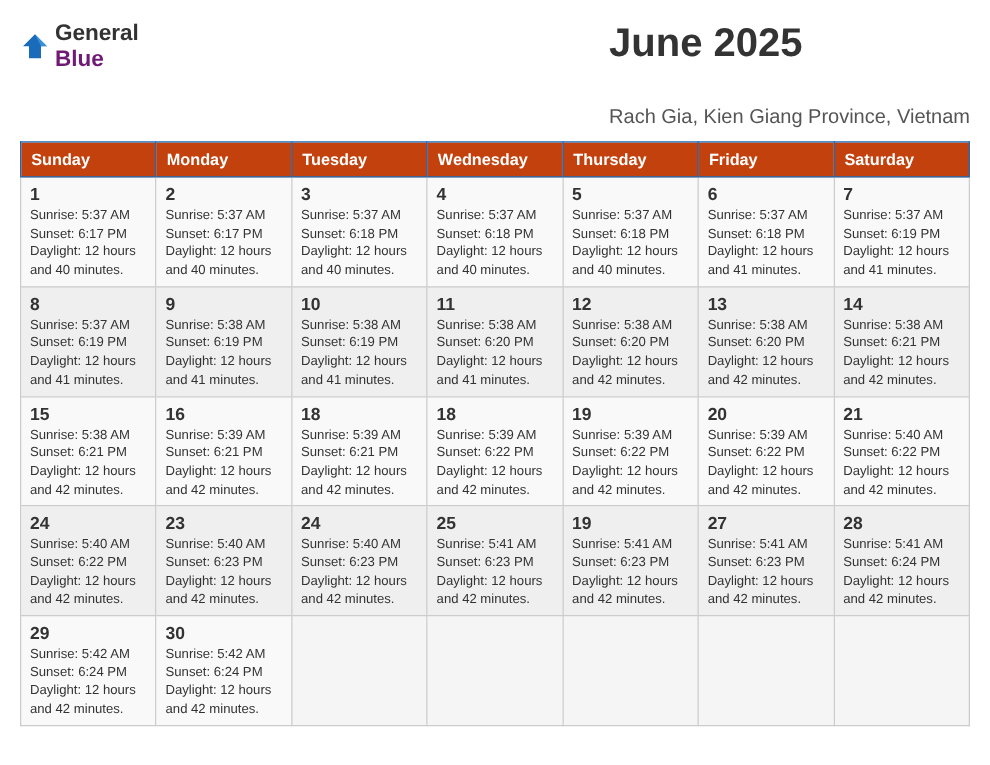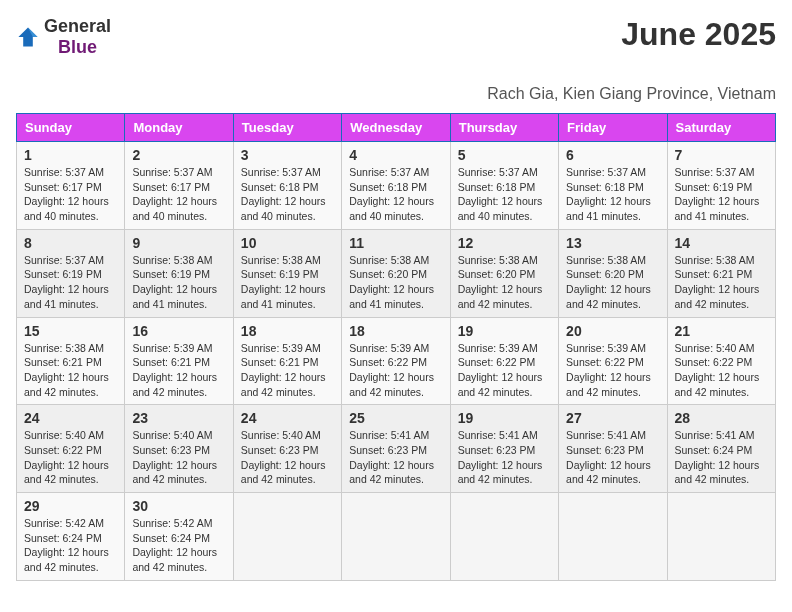"General" .logo { text-align: center -> none }
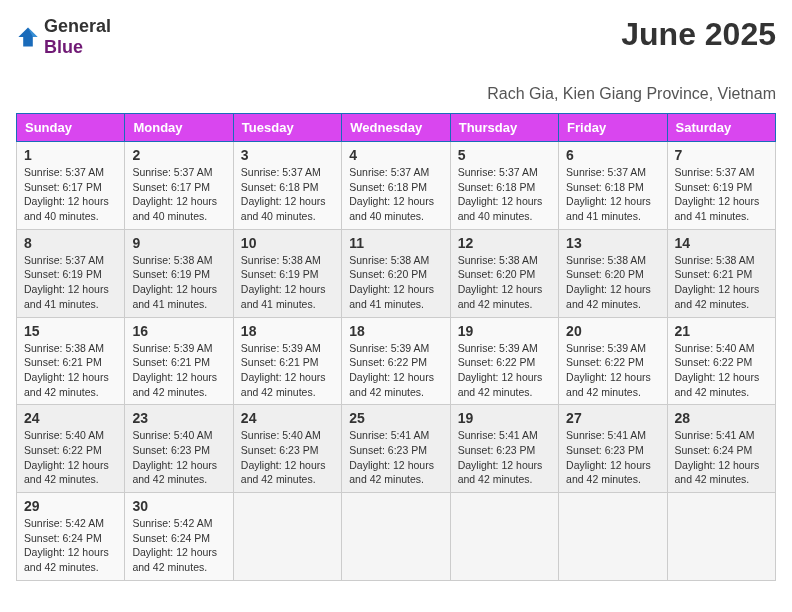"June 2025" .title-area { text-align: right -> left }
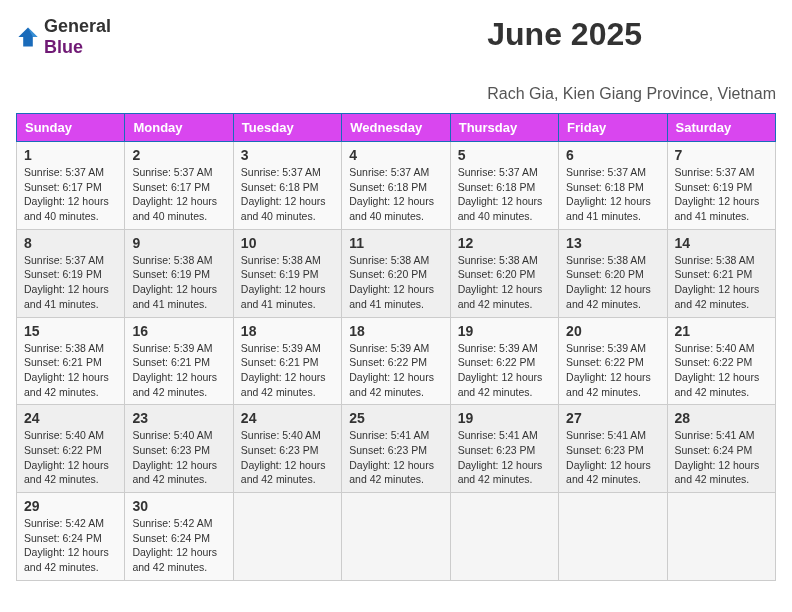"Sunday" .calendar th { background-color: #d946ef -> #c2410c }
